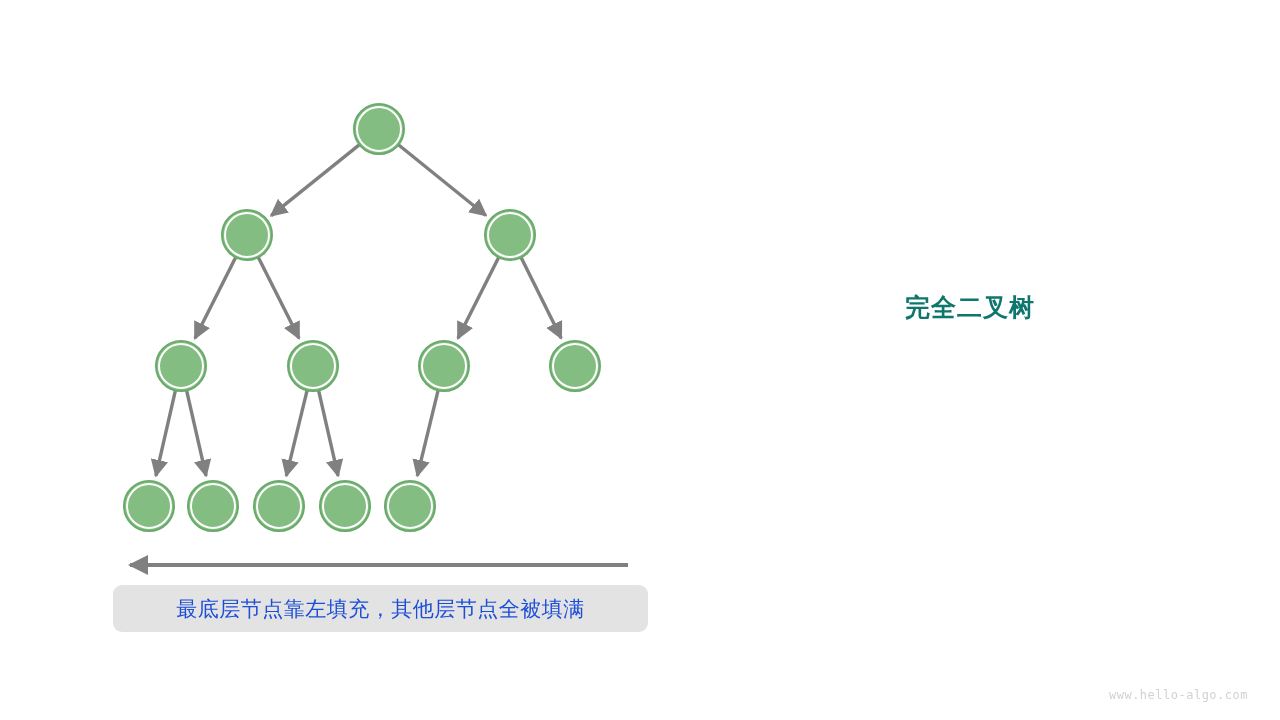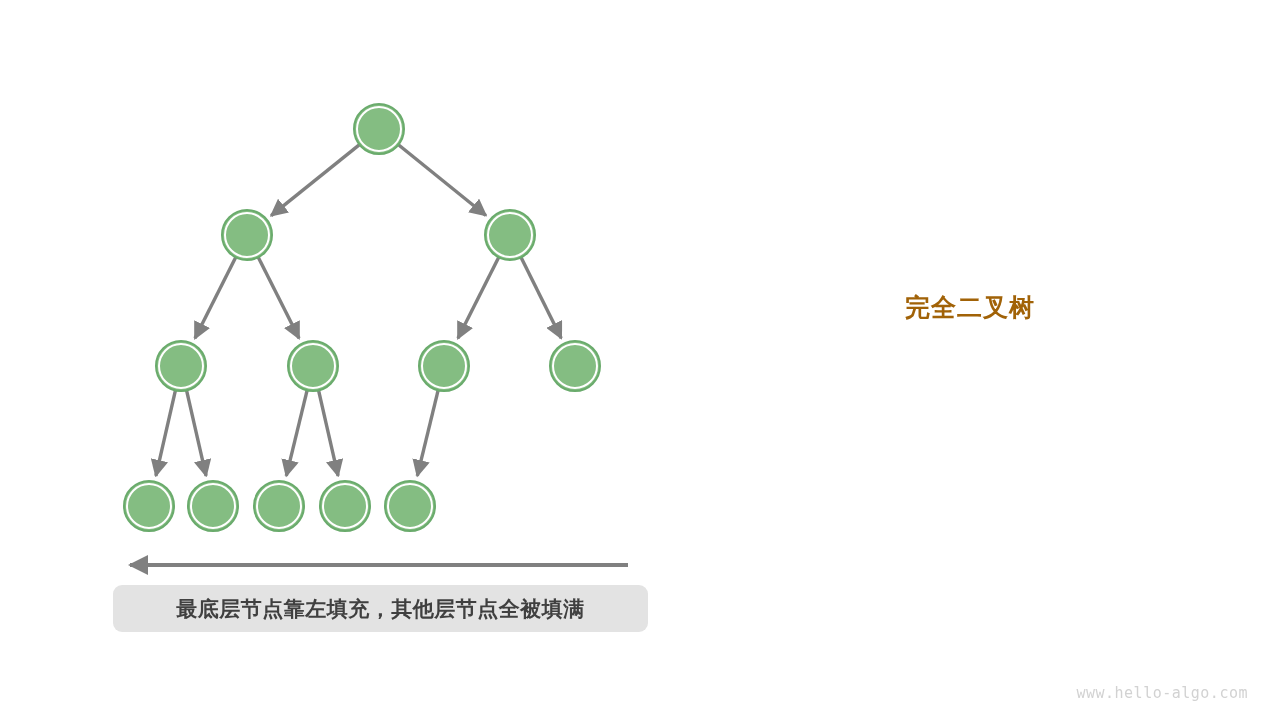"完全二叉树" .label-title { color: #a16207 -> #0f766e }
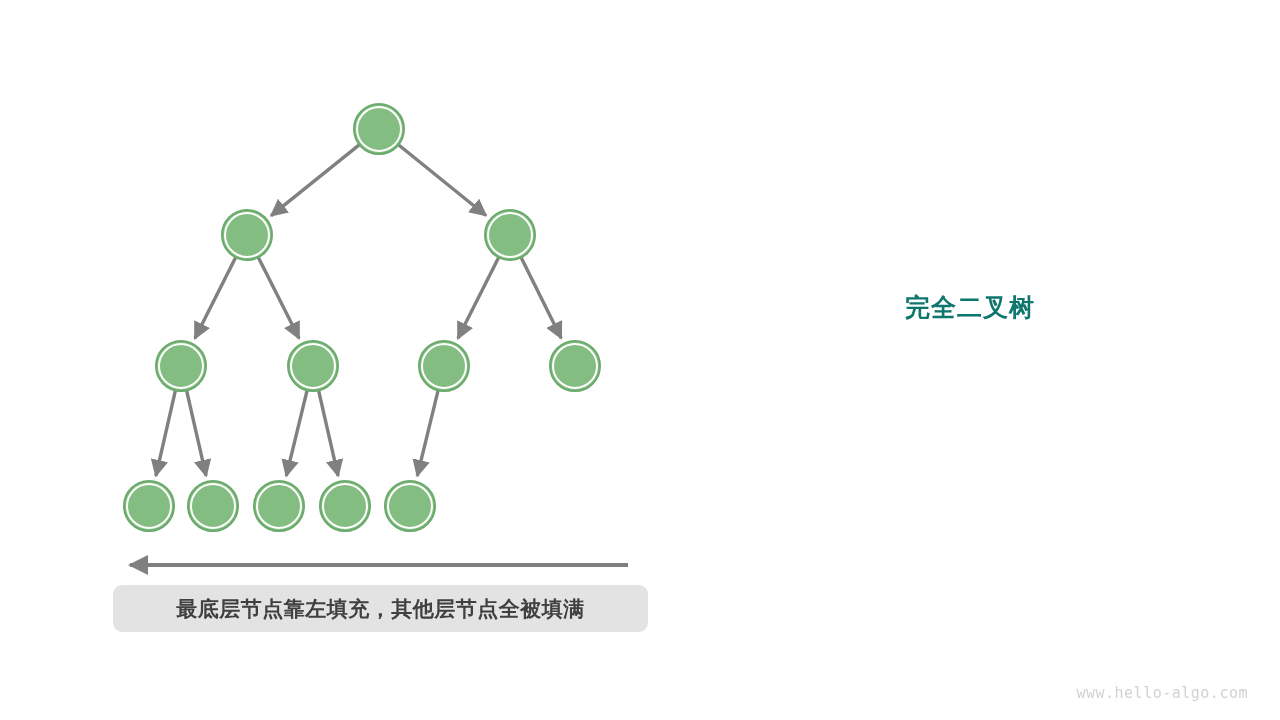"最底层节点靠左填充，其他层节点全被填满" .caption-text { color: #404040 -> #1d4ed8; font-weight: bold -> normal }
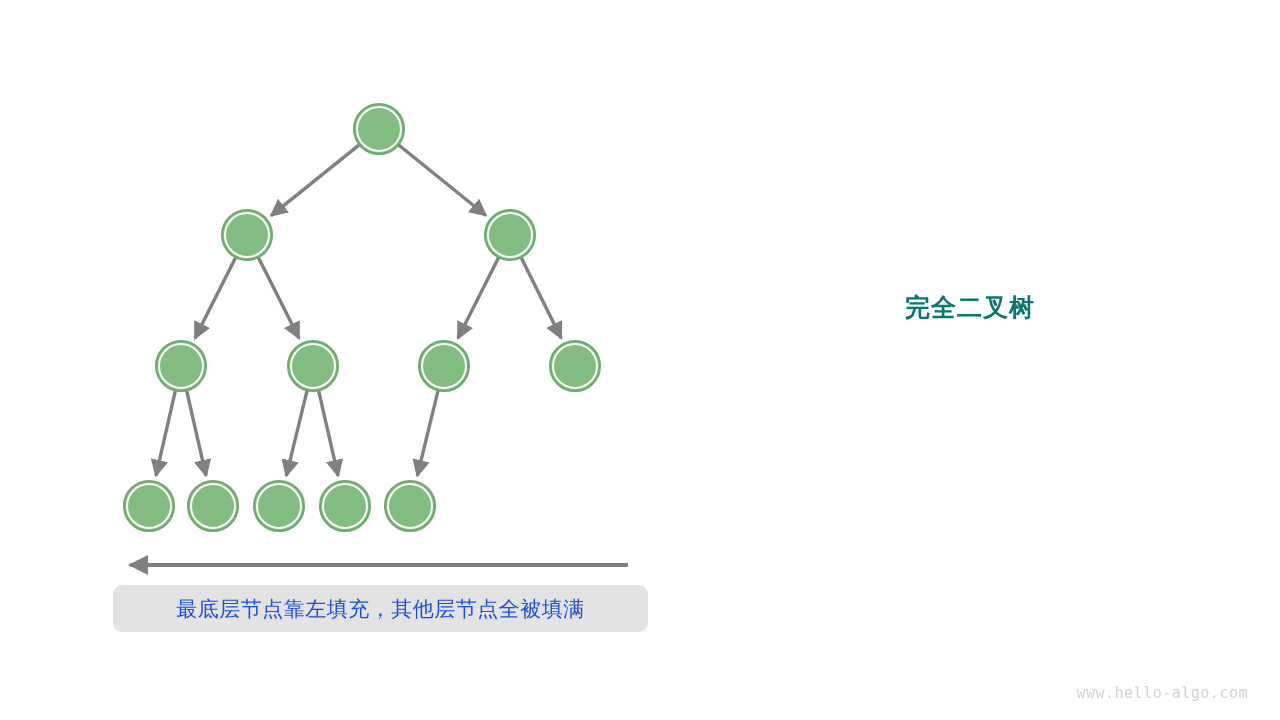"www.hello-algo.com" .watermark { font-size: 15px -> 12px }
